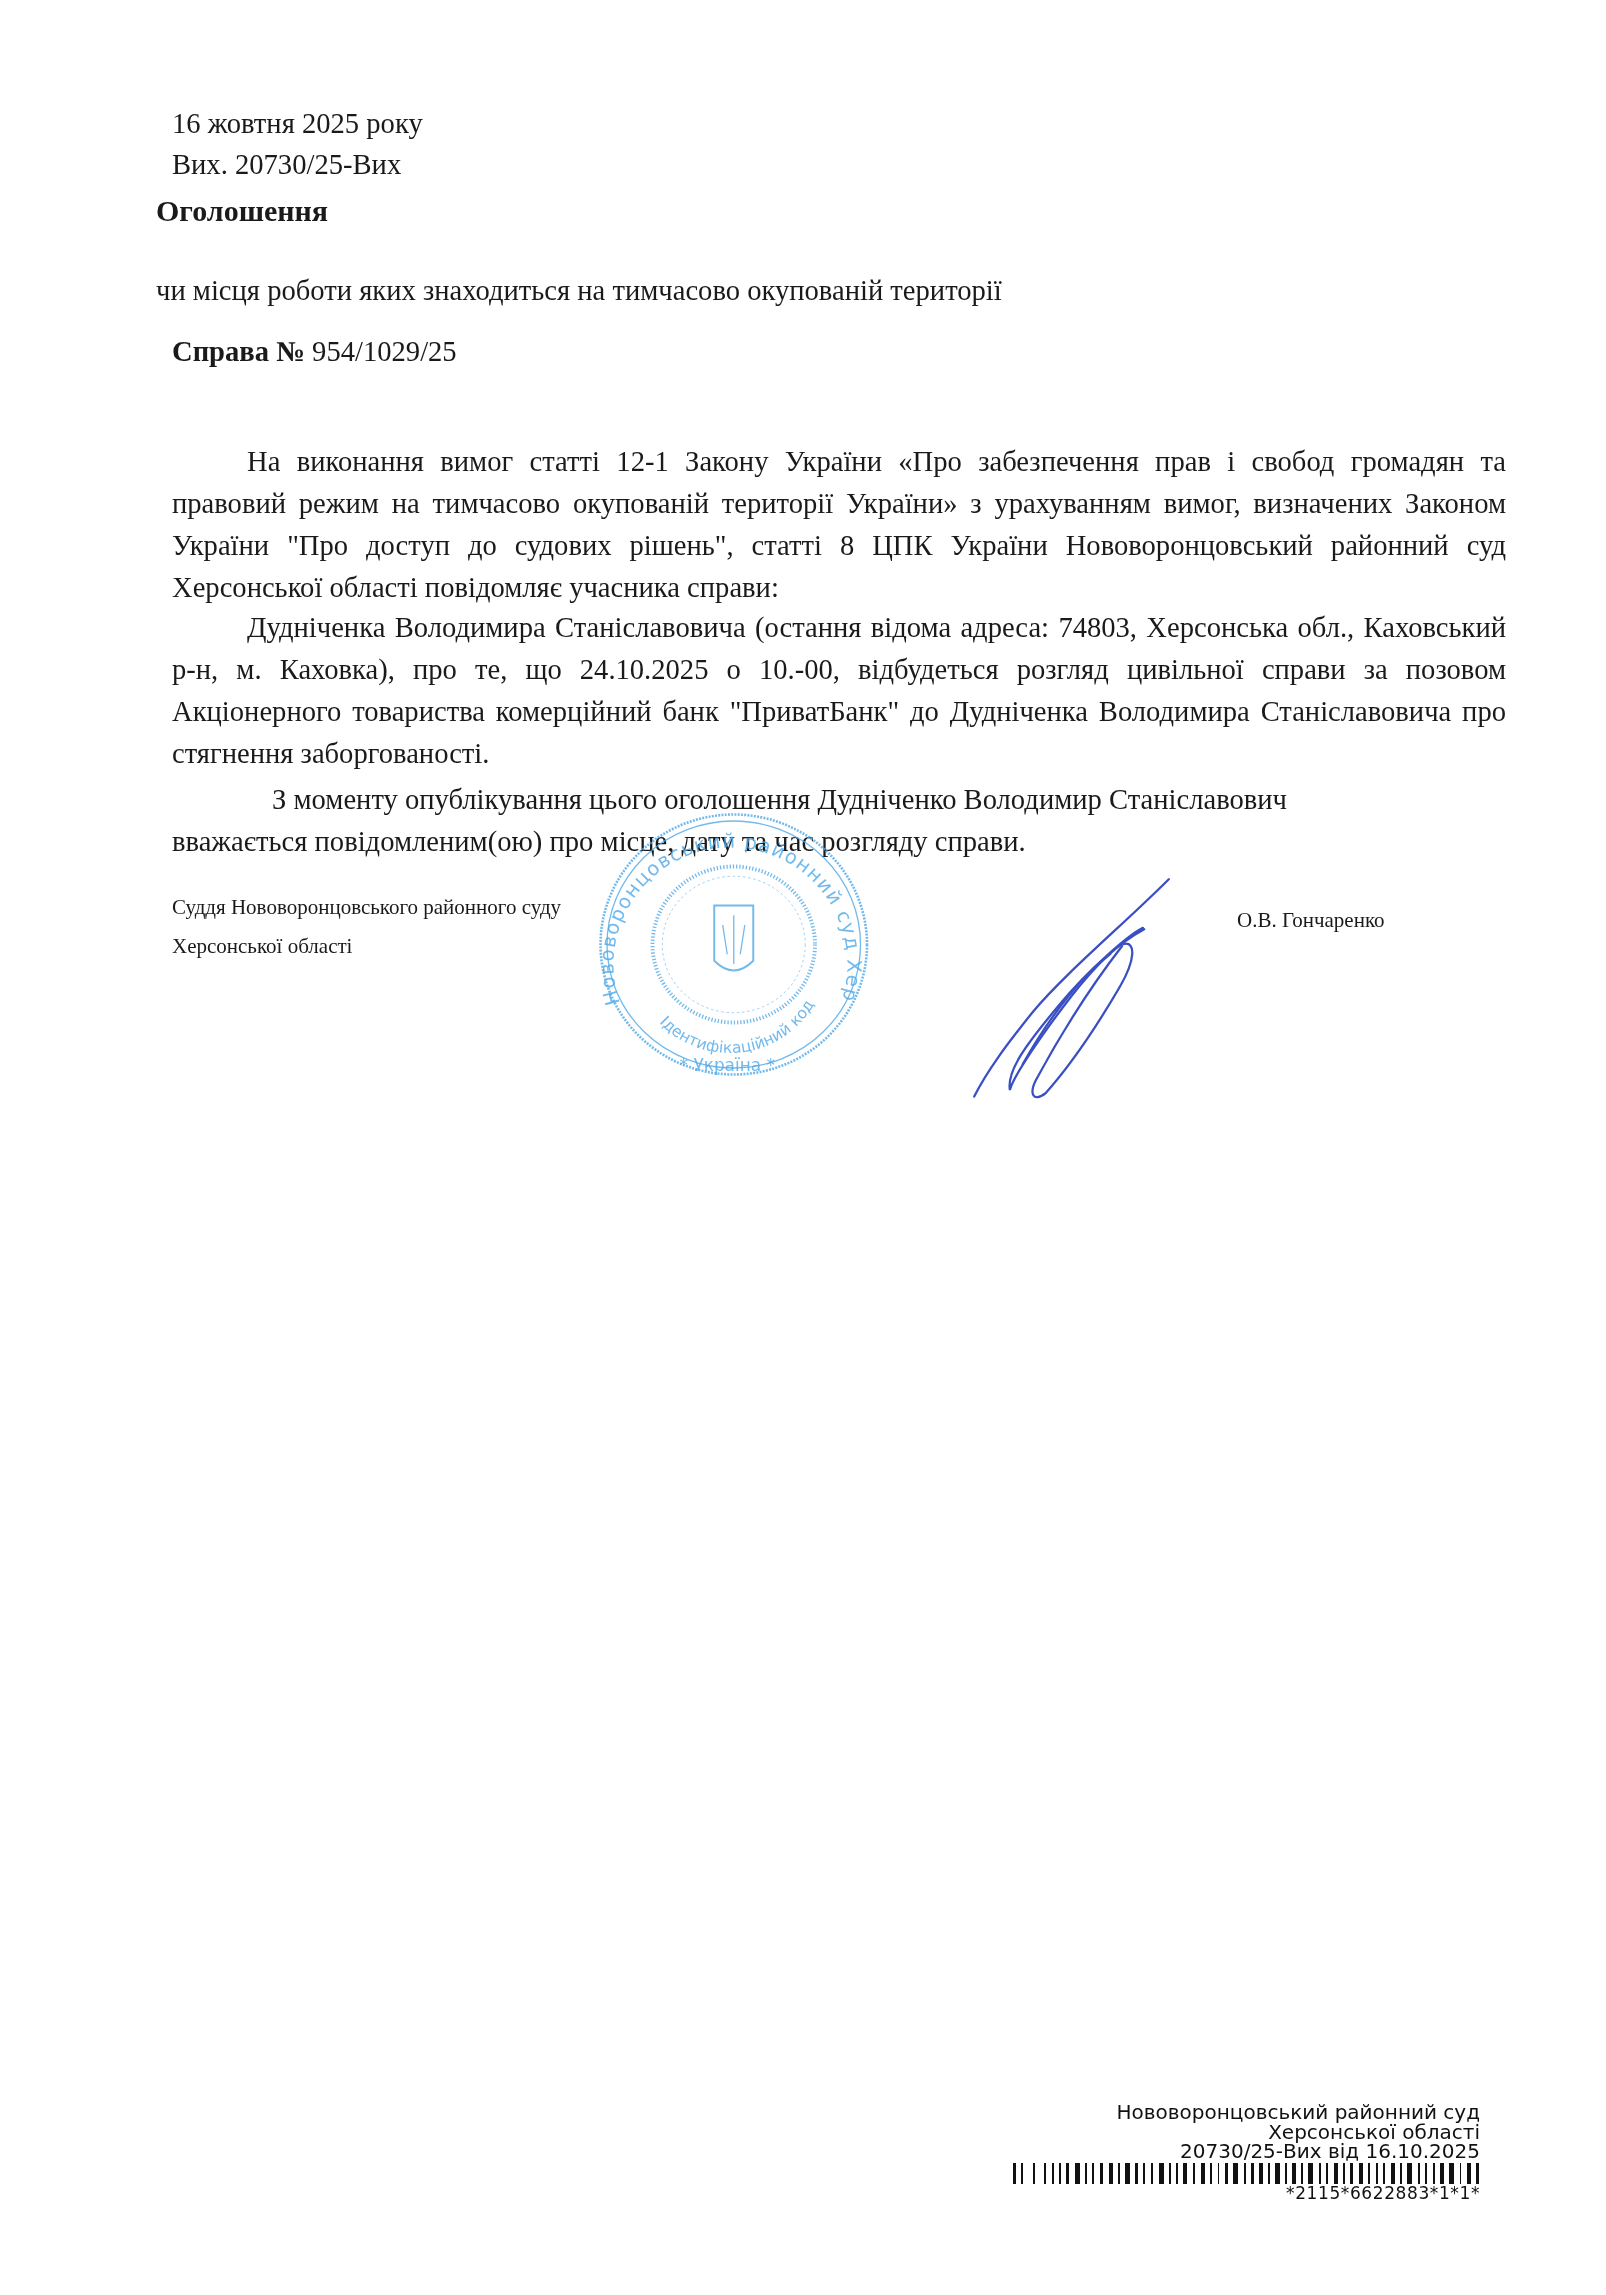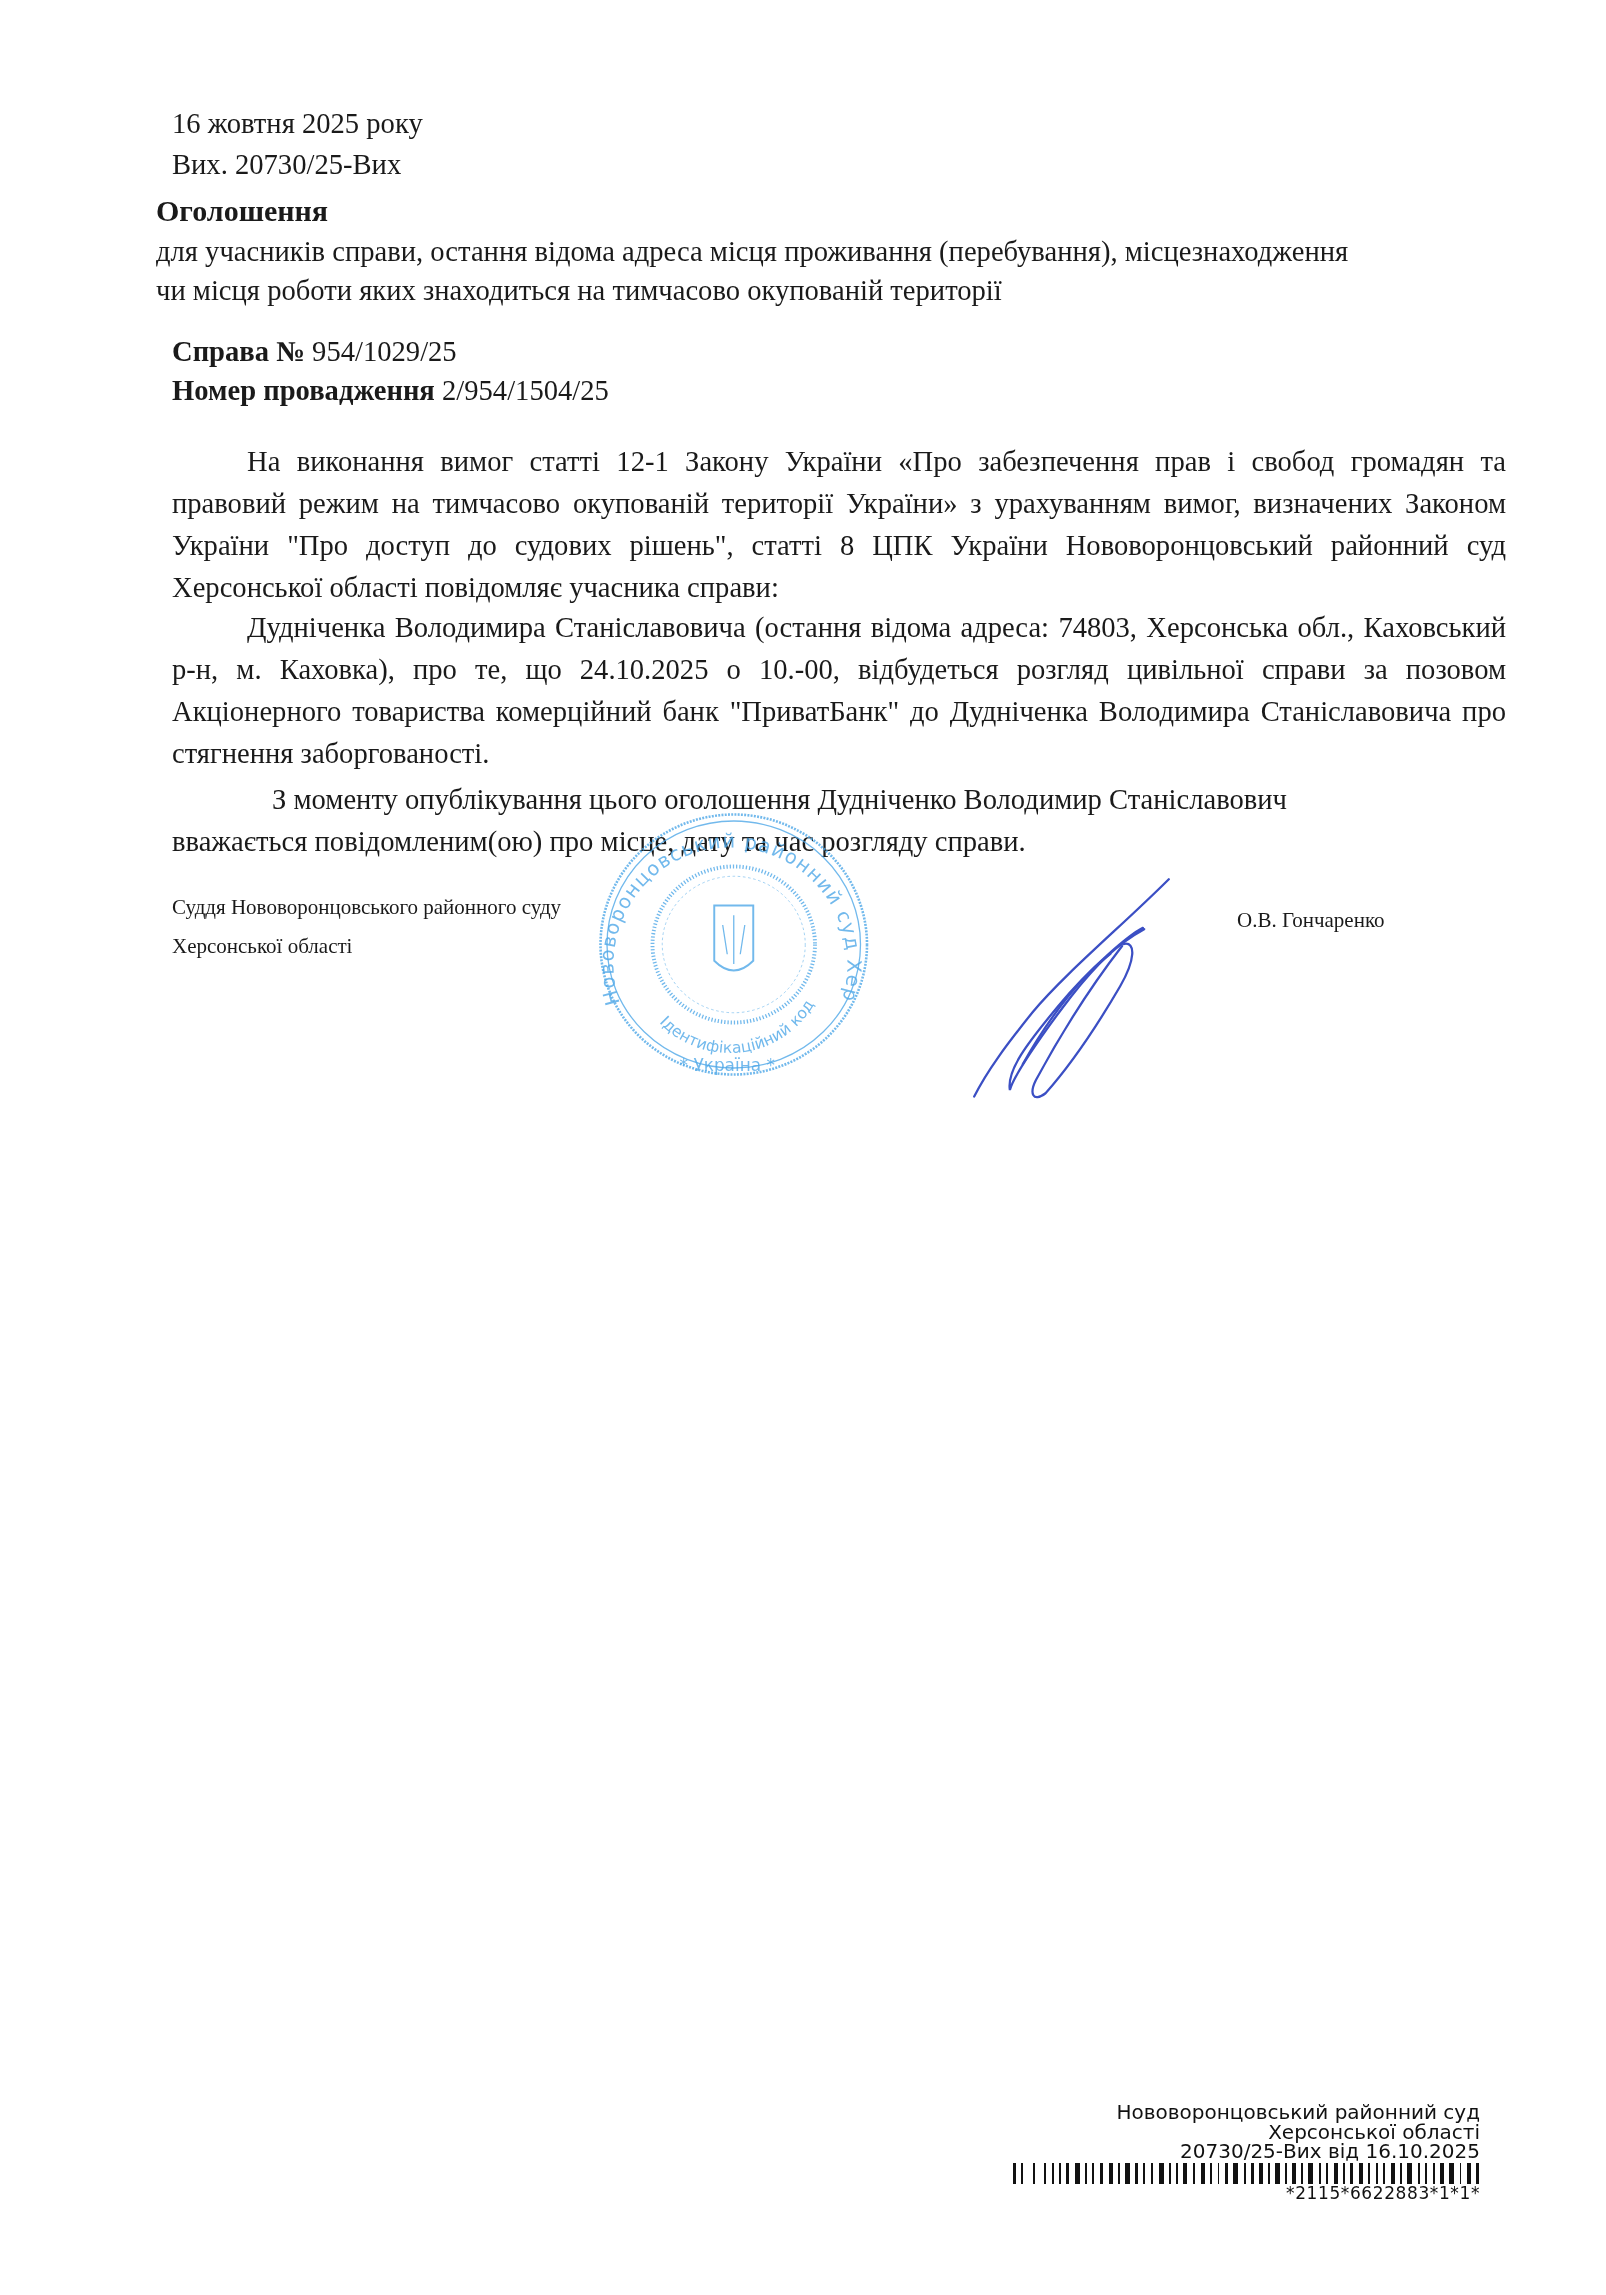"для учасників справи, остання відома" div.txt { html: <div>для учасників справи, остання відома адреса місця проживання (перебування), місцезнаходження</div> -> none }
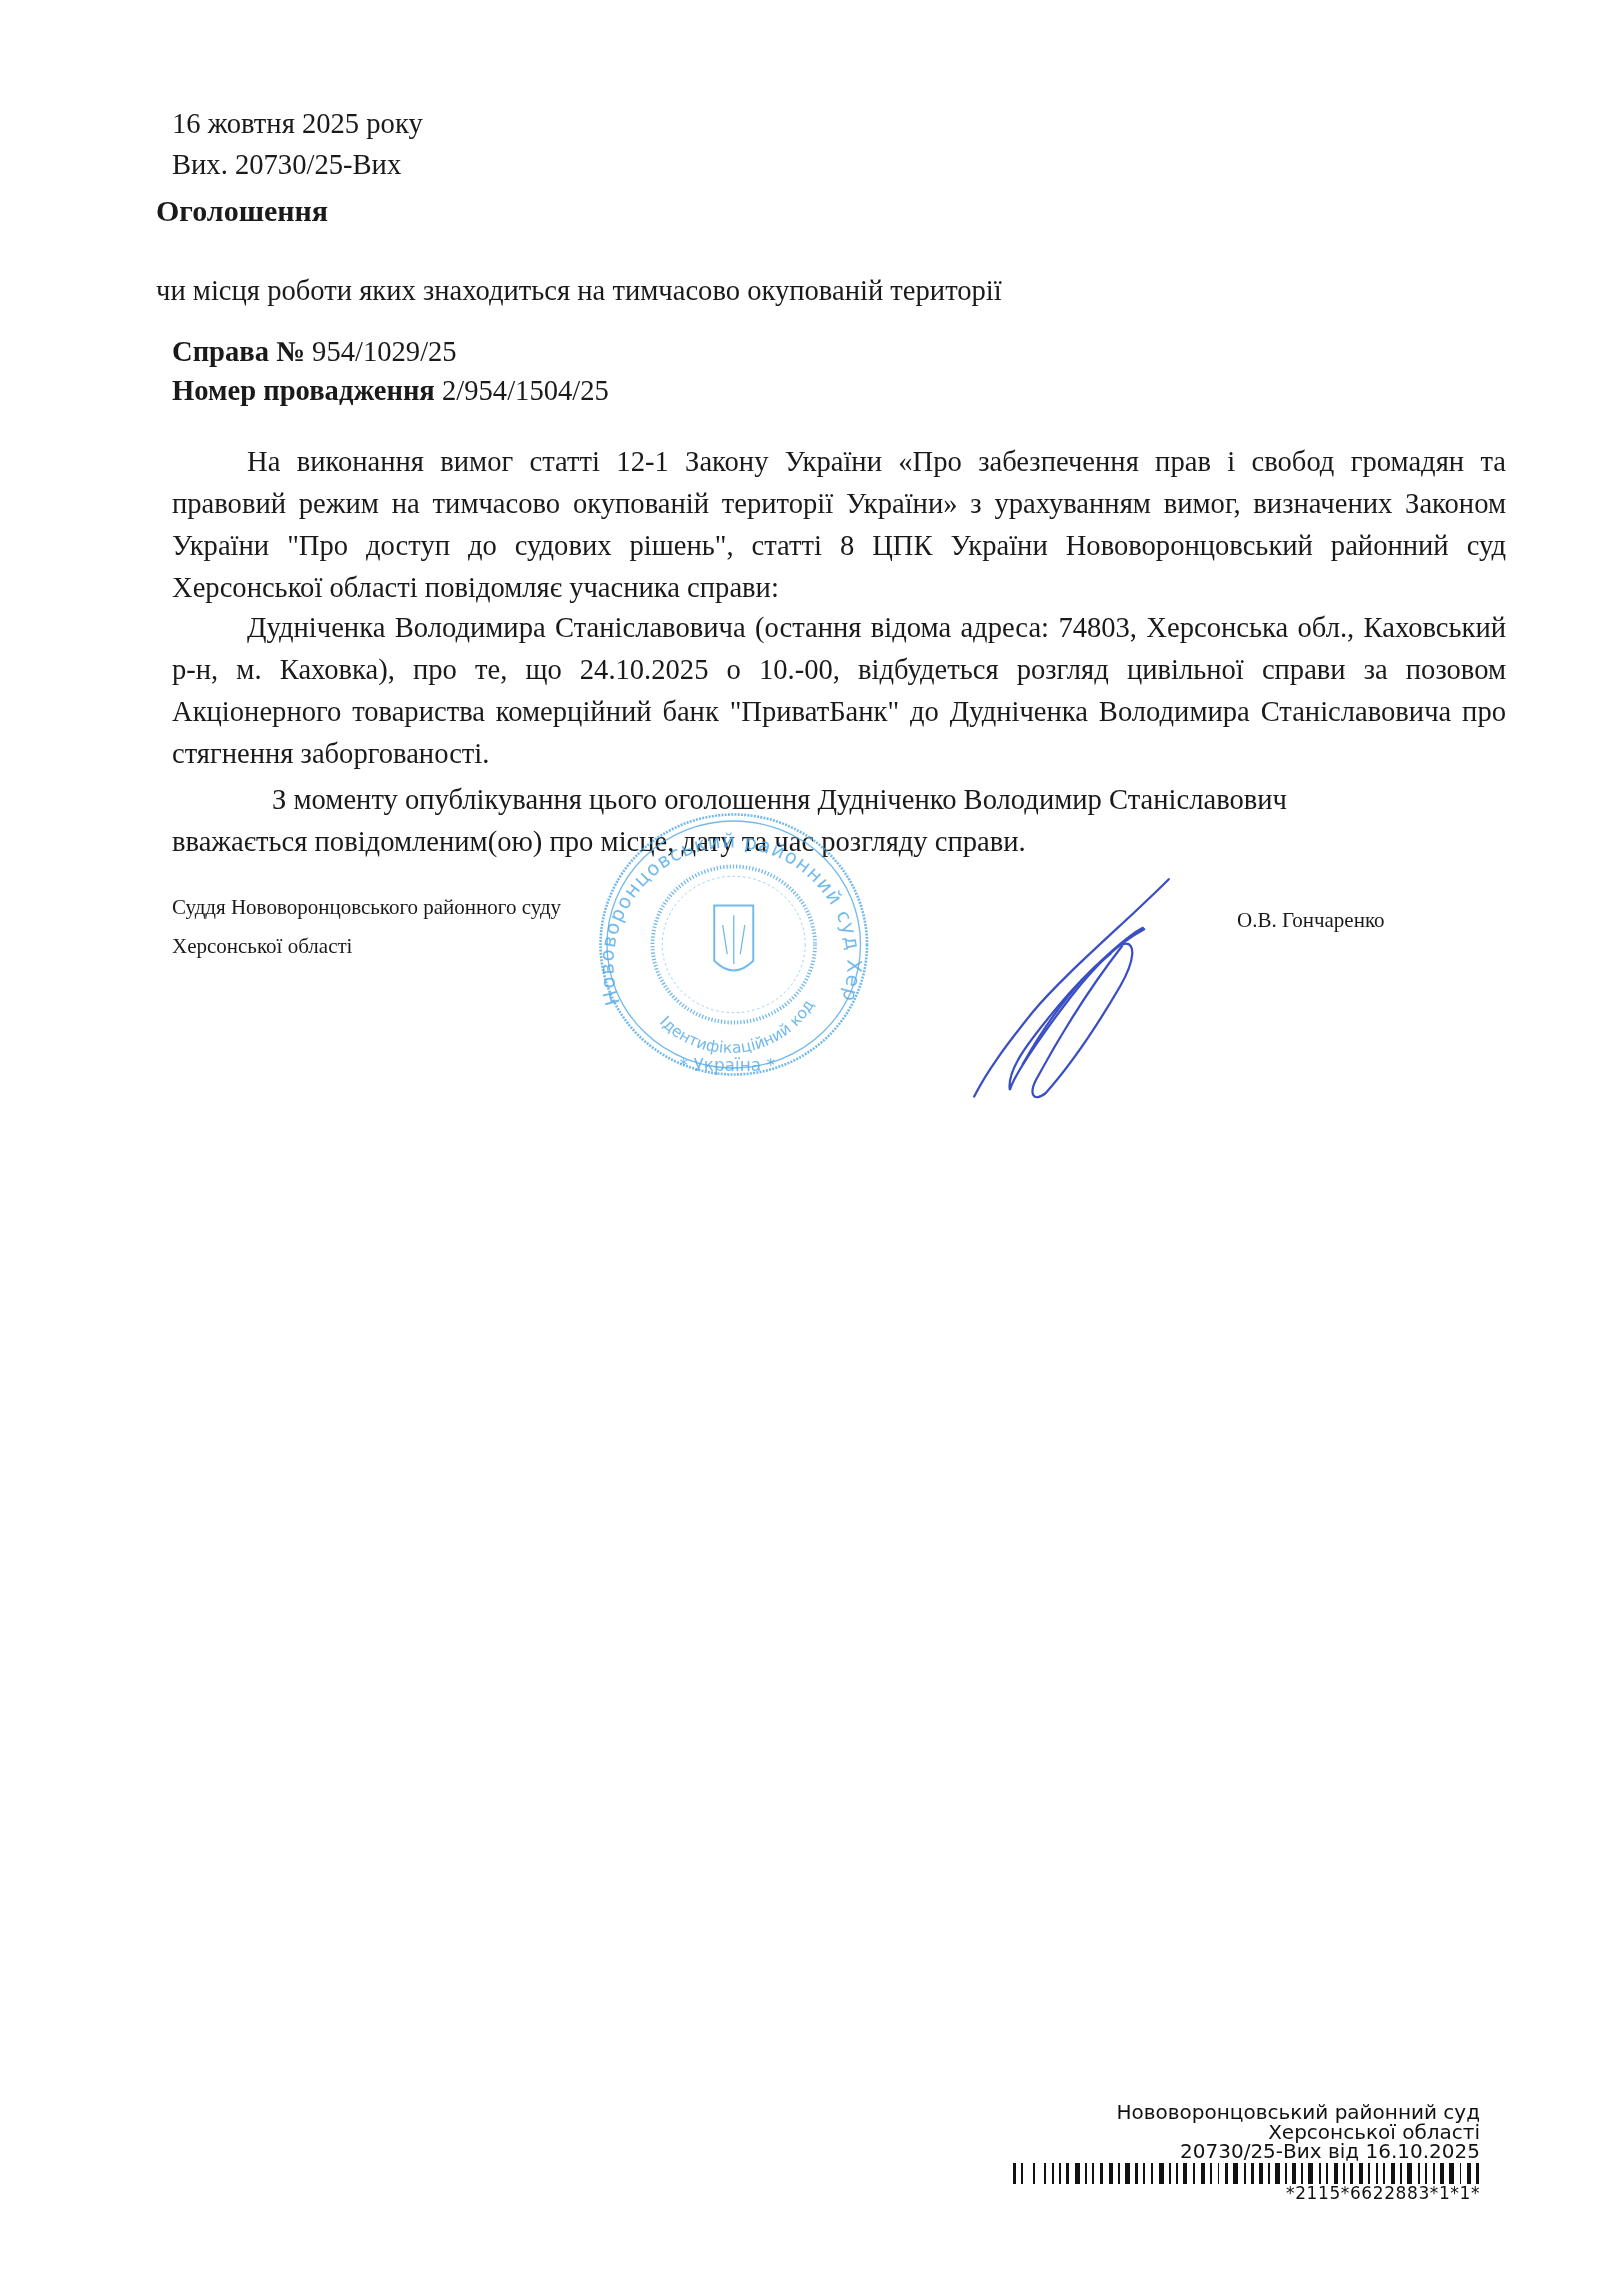"Номер провадження 2/954/1504/25" div.txt { html: <div> <span>Номер провадження</span> <span>2/954/1504/25</span> </div> -> none }
